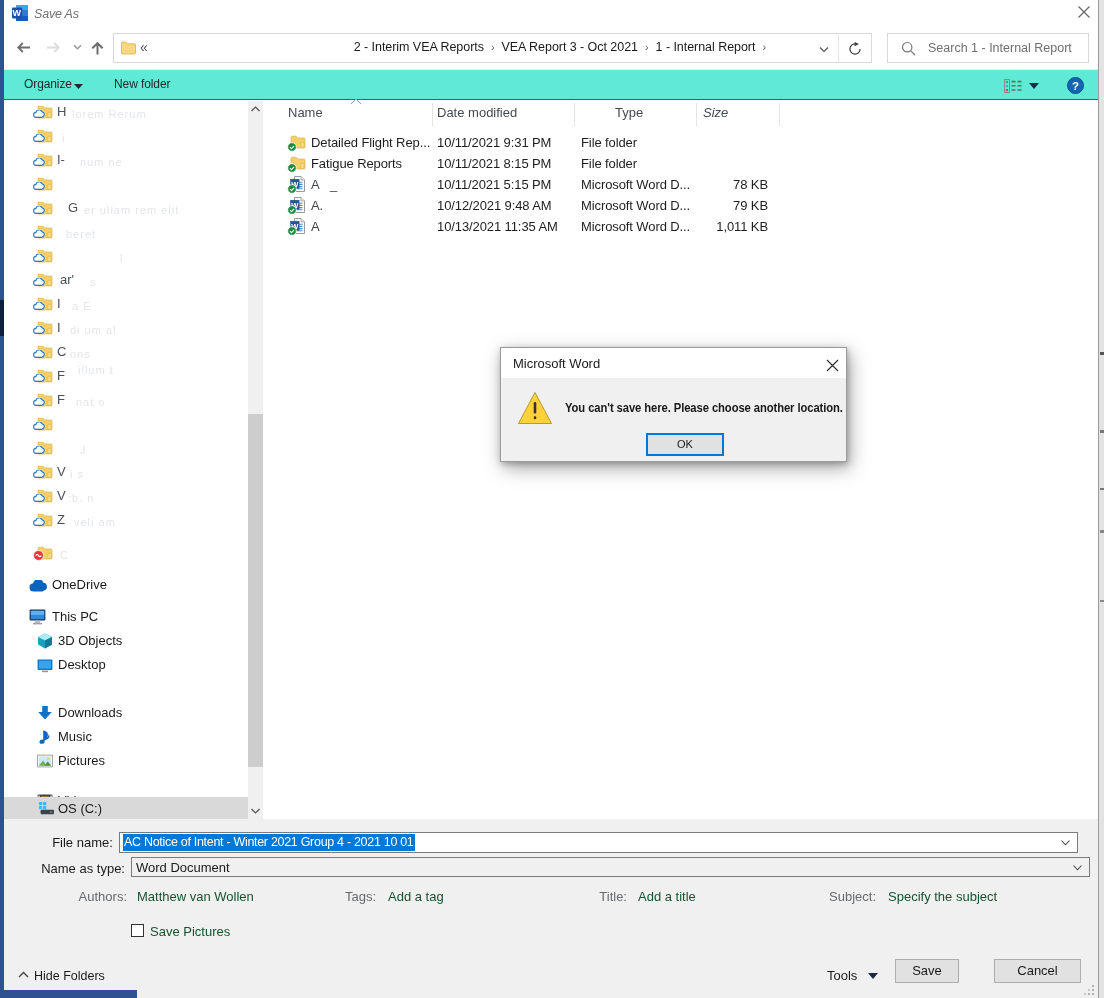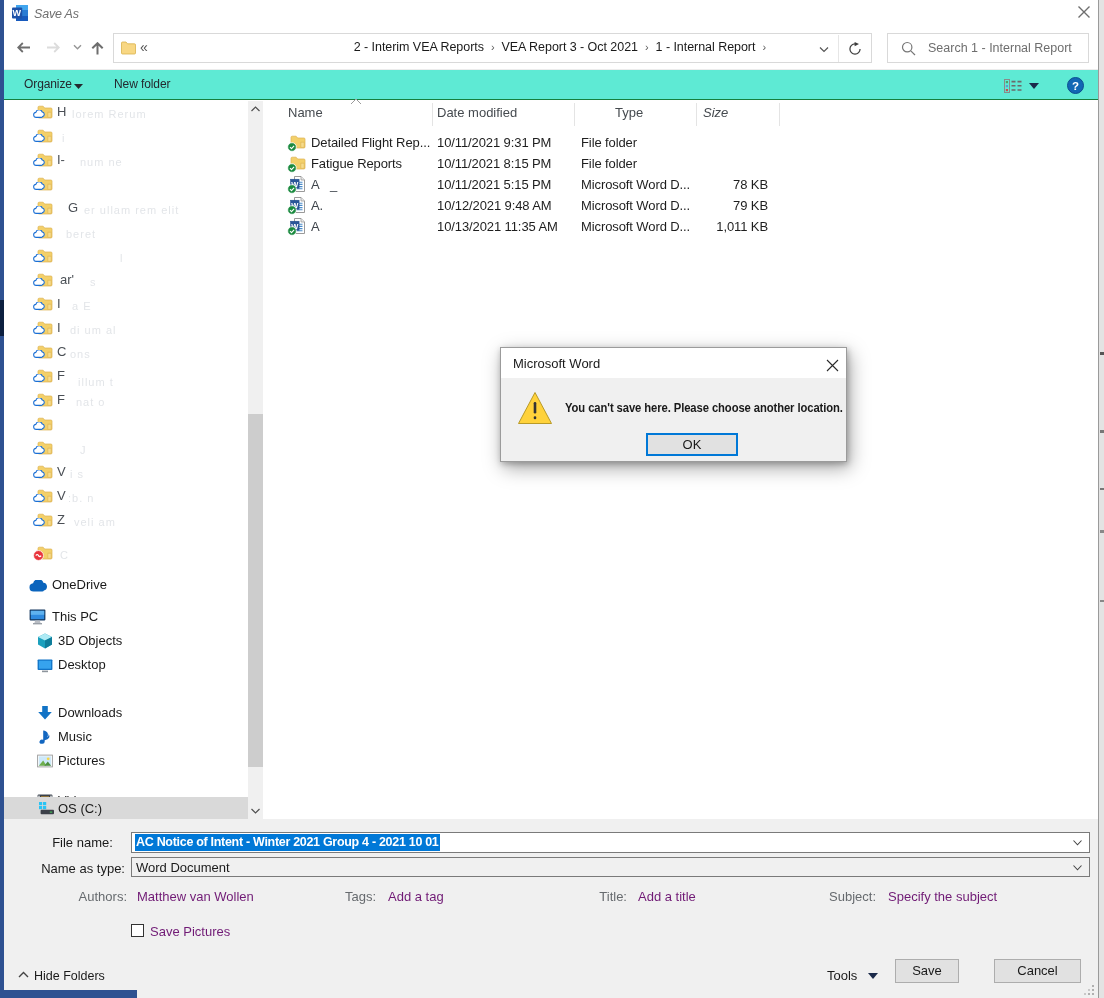"illum t" div.smudge { top: 12px -> 0 }
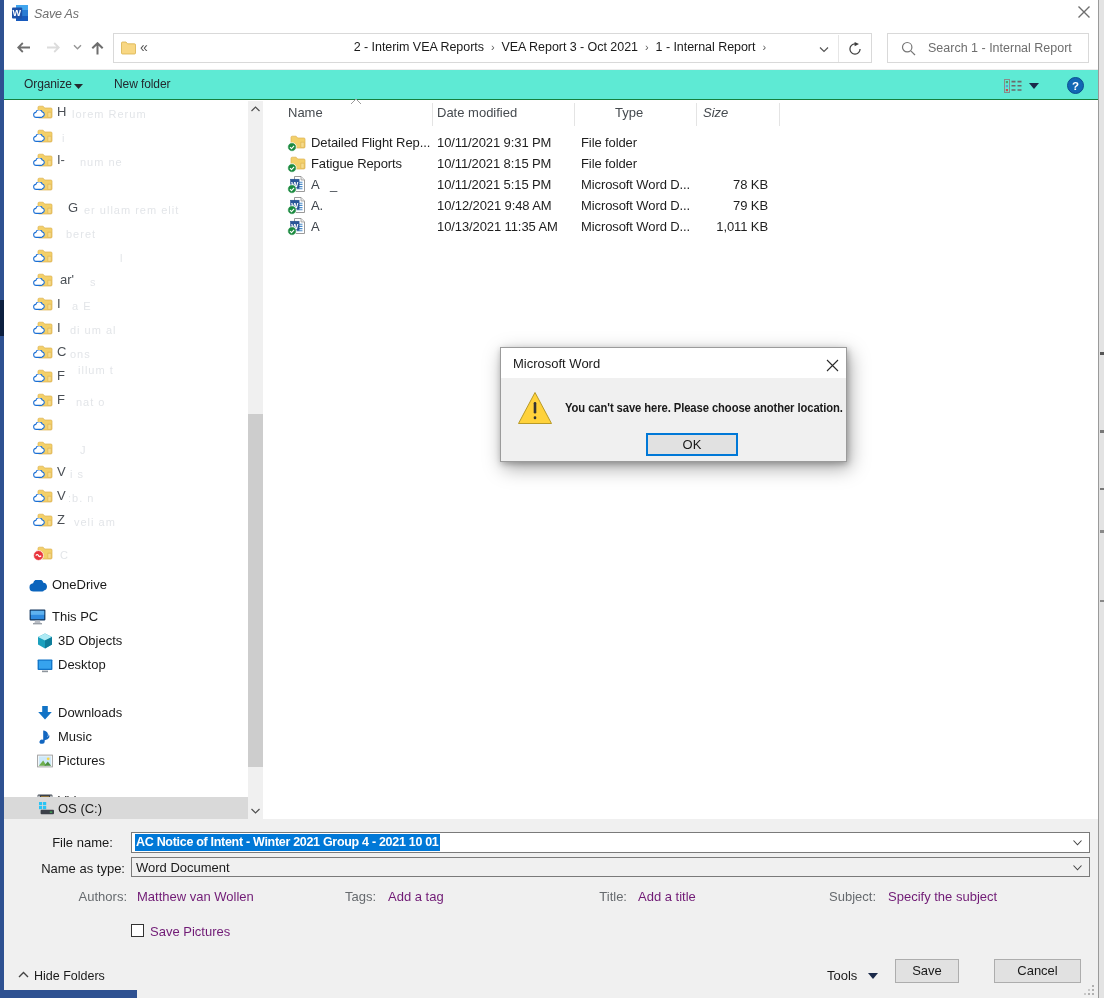"OK" div { font-size: 13px -> 11px; width: 92px -> 78px }
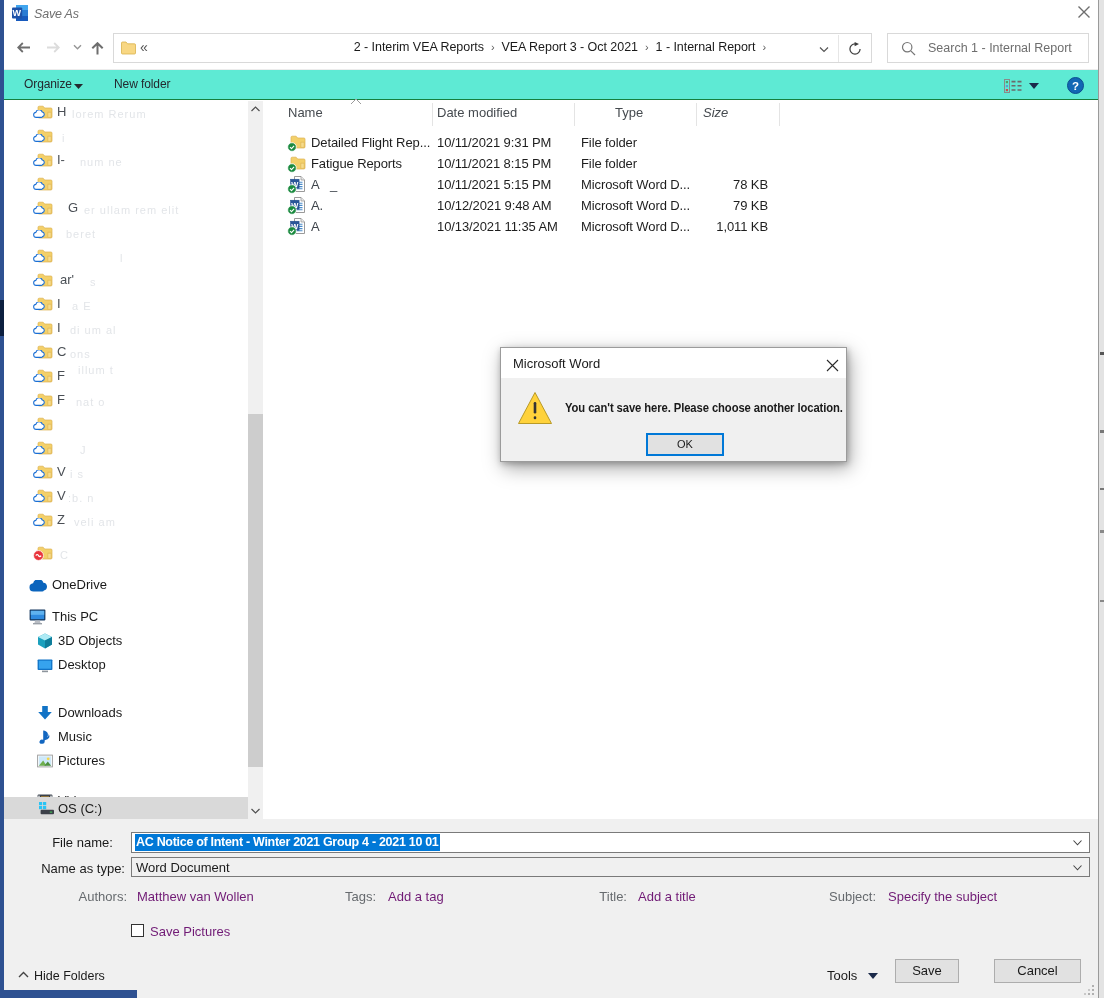"AC Notice of Intent -" div.abs { font-weight: bold -> none; left: 131px -> 119px }
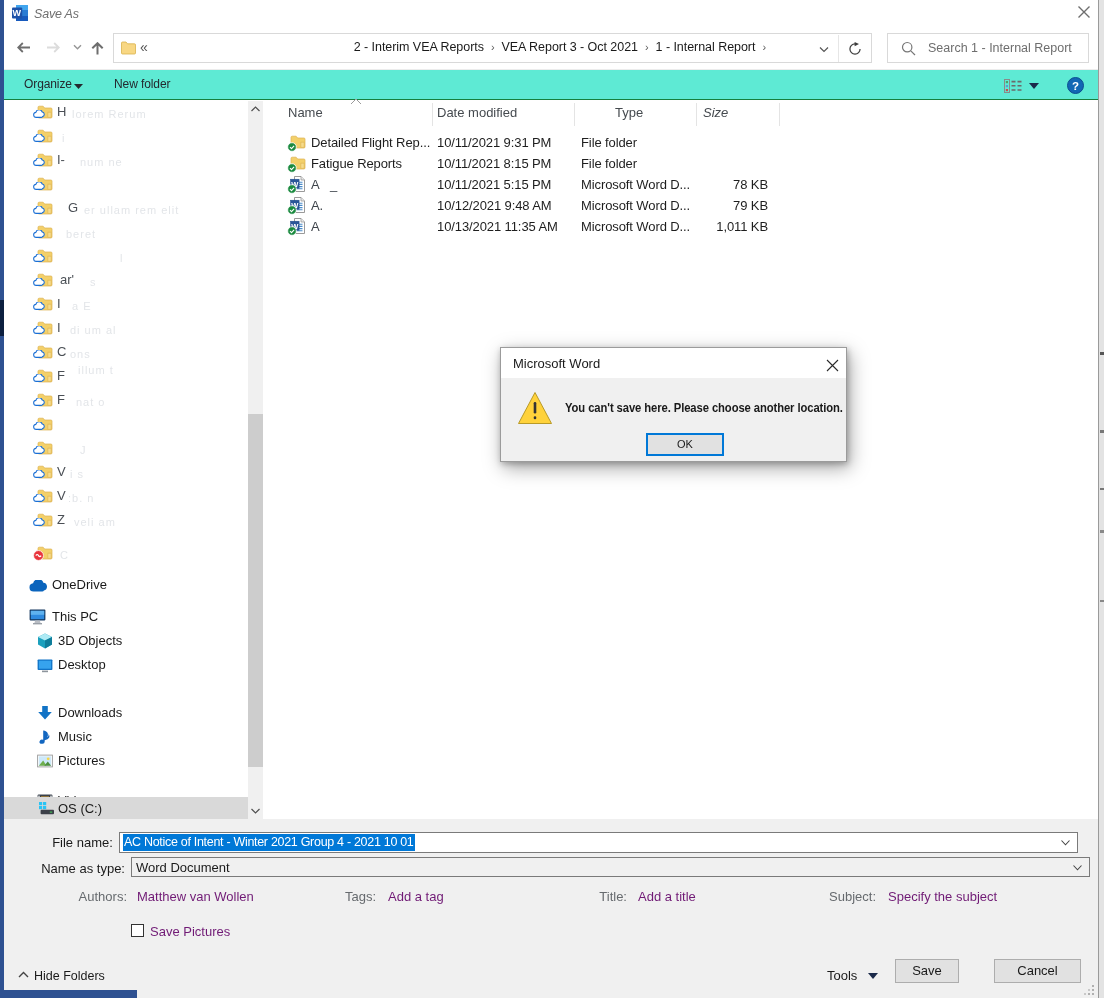"Matthew van Wollen" .link { color: #701a75 -> #14532d }
